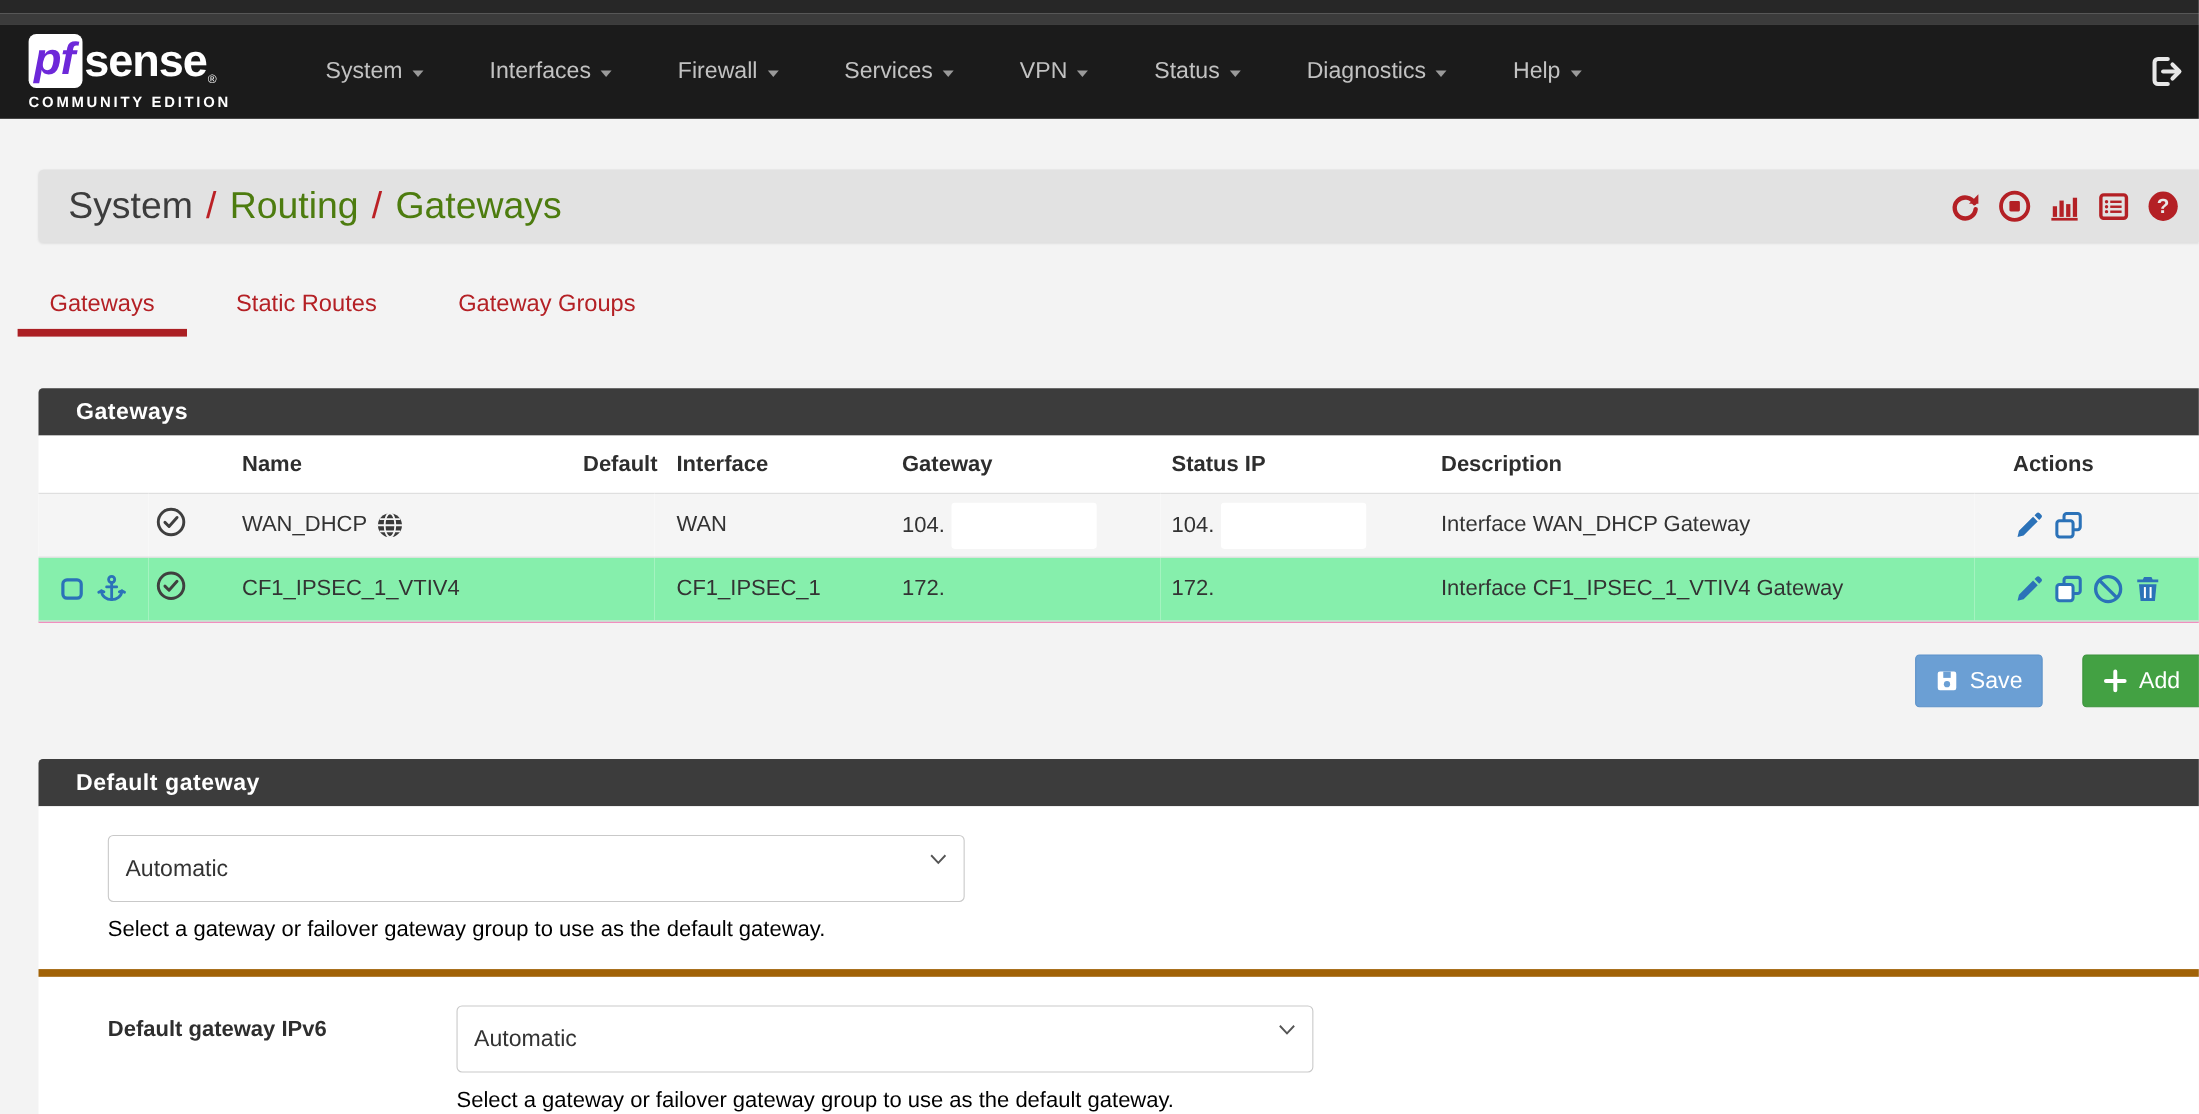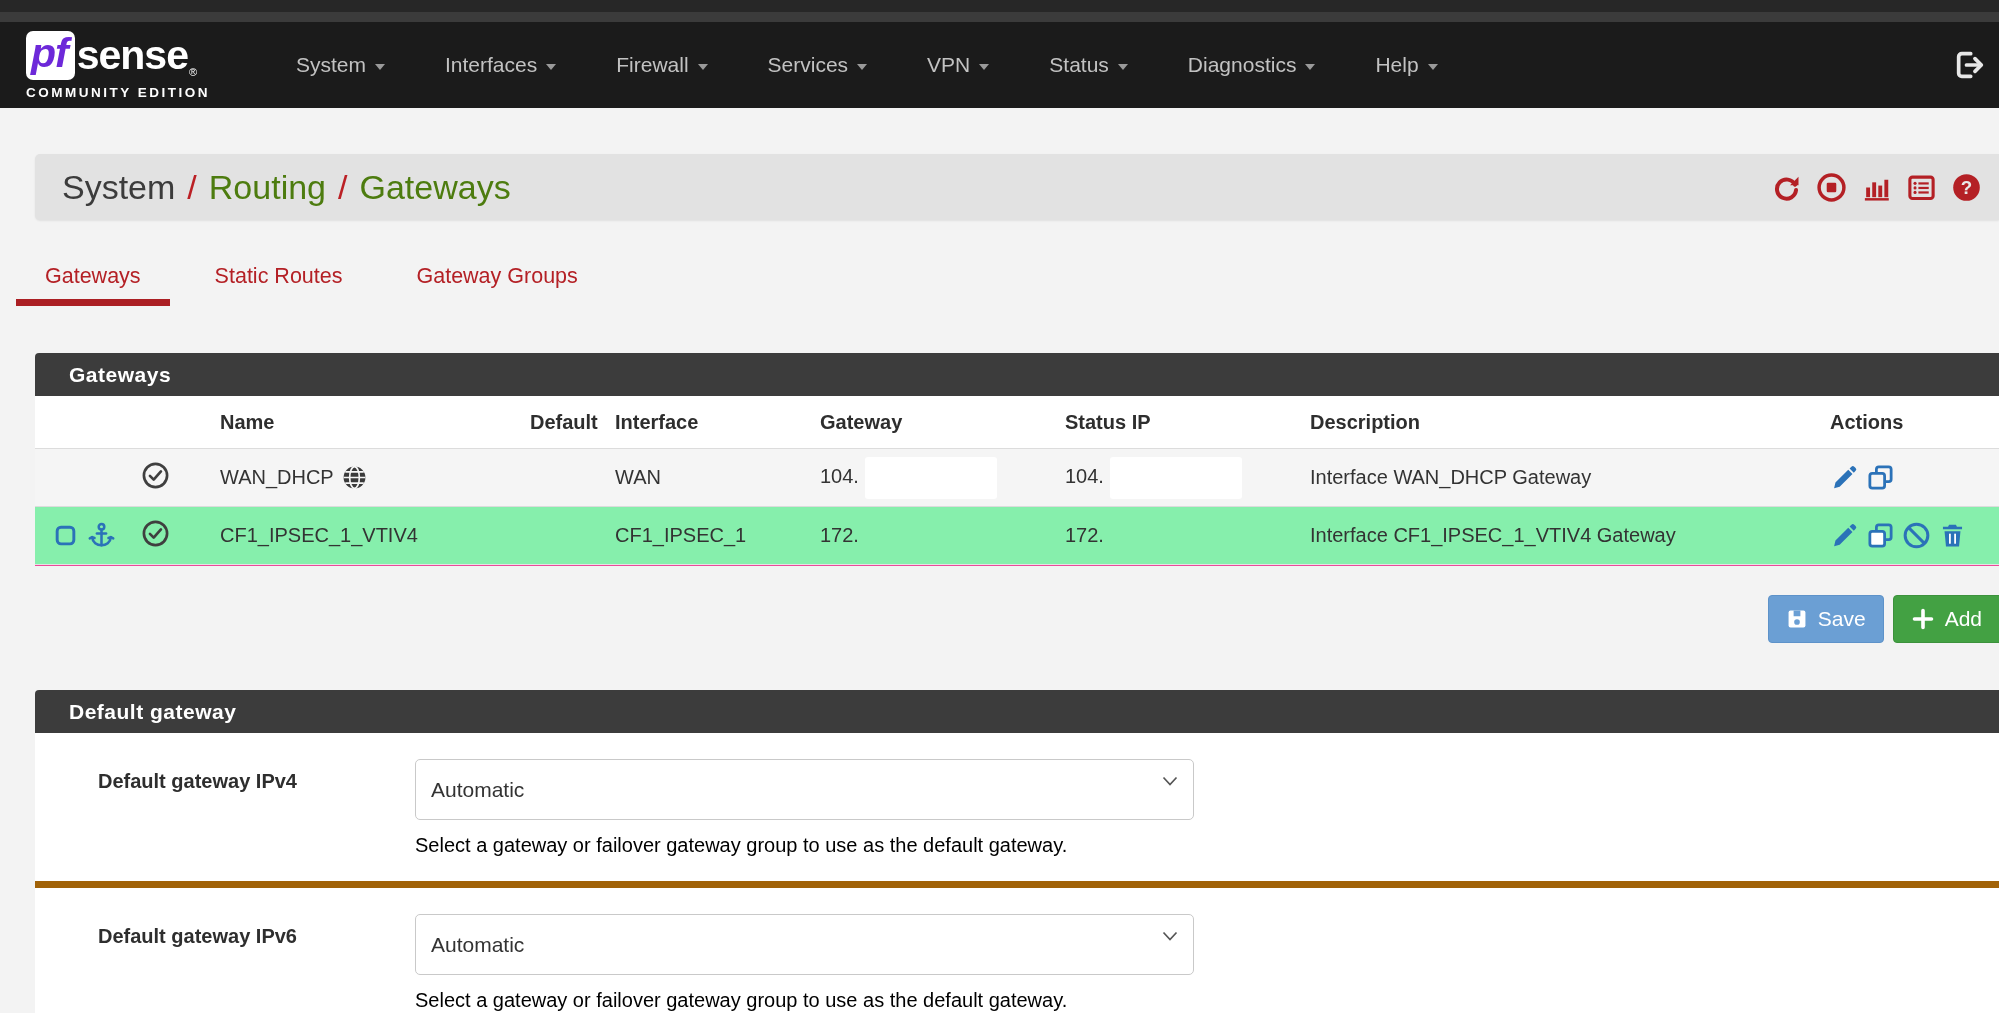"Save" .btn-row { gap: 9px -> 36px }
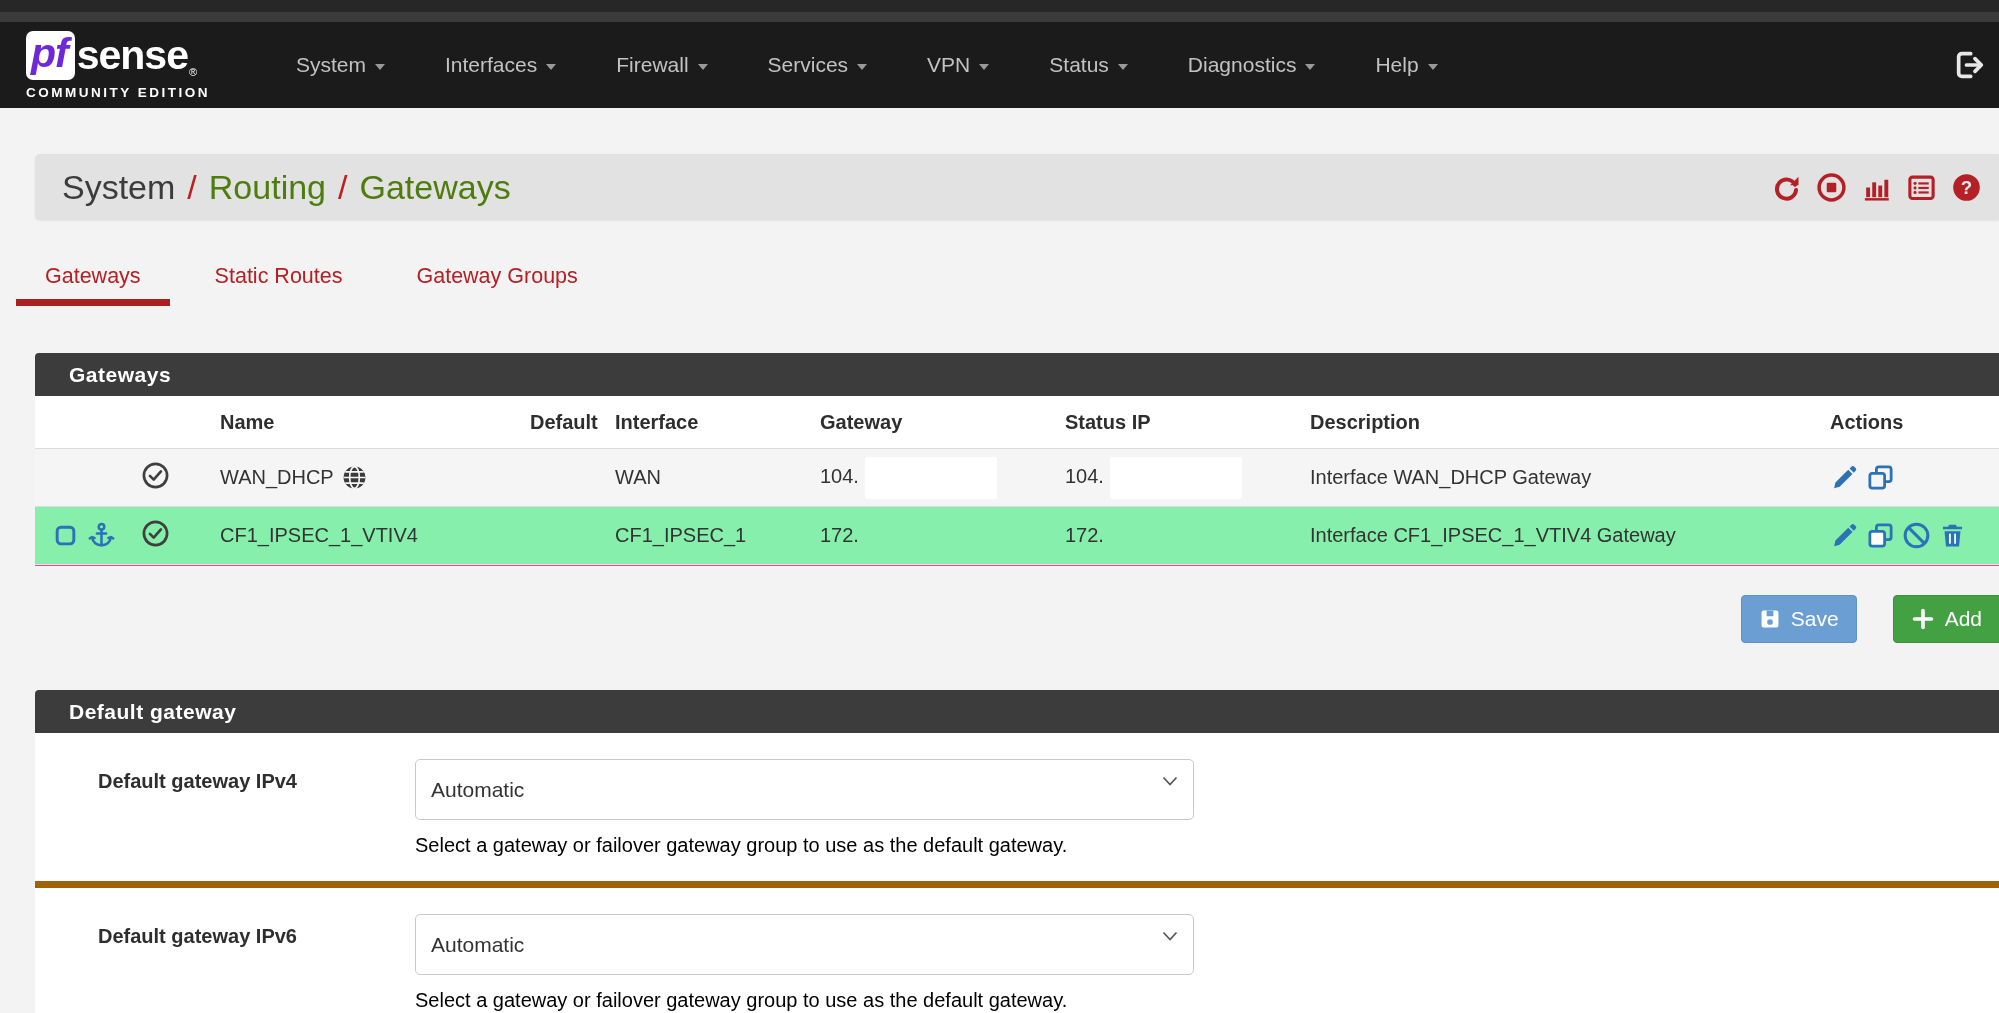"Default gateway IPv4" div.form-label { html: <div>Default gateway IPv4</div> -> none }
